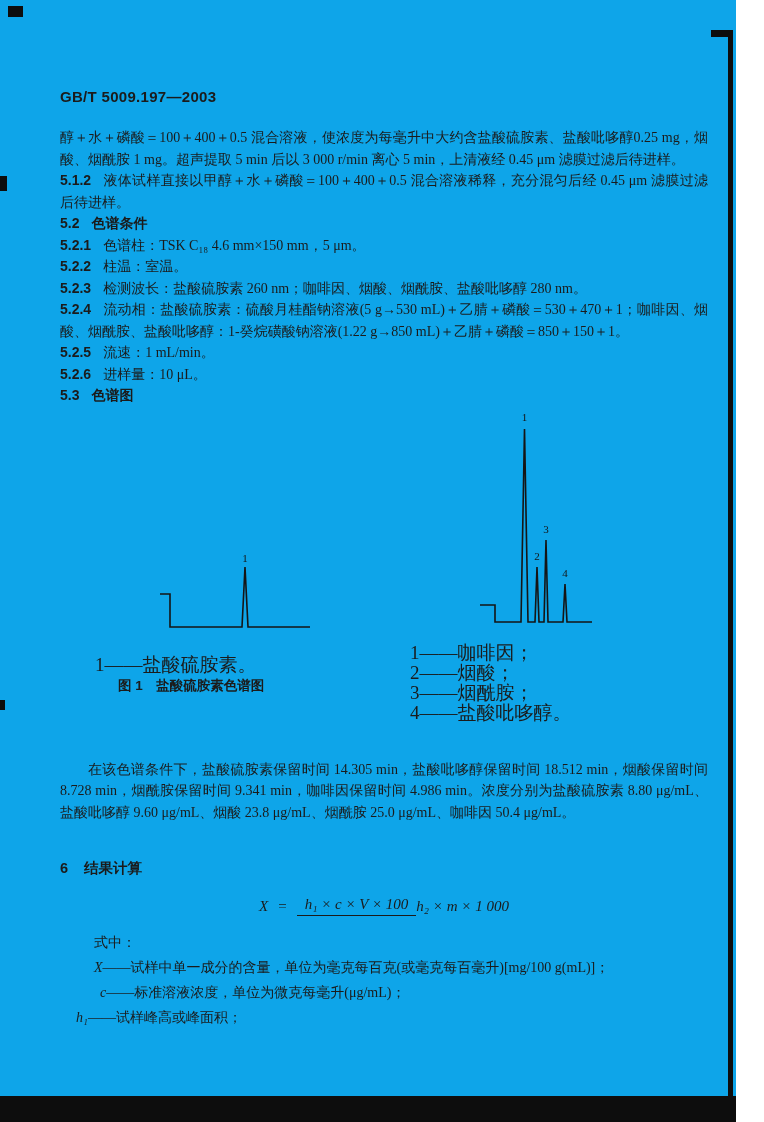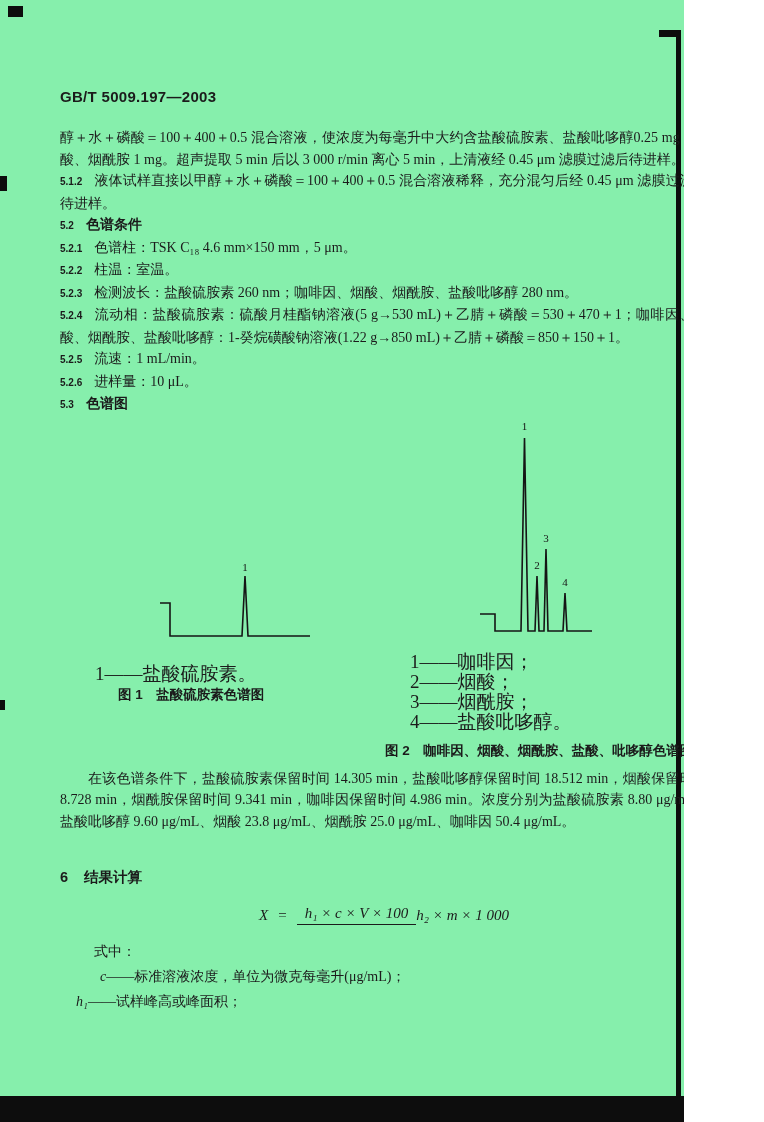"GB/T 5009.197—2003" .page { background: #86efac -> #0ea5e9; width: 684px -> 736px }
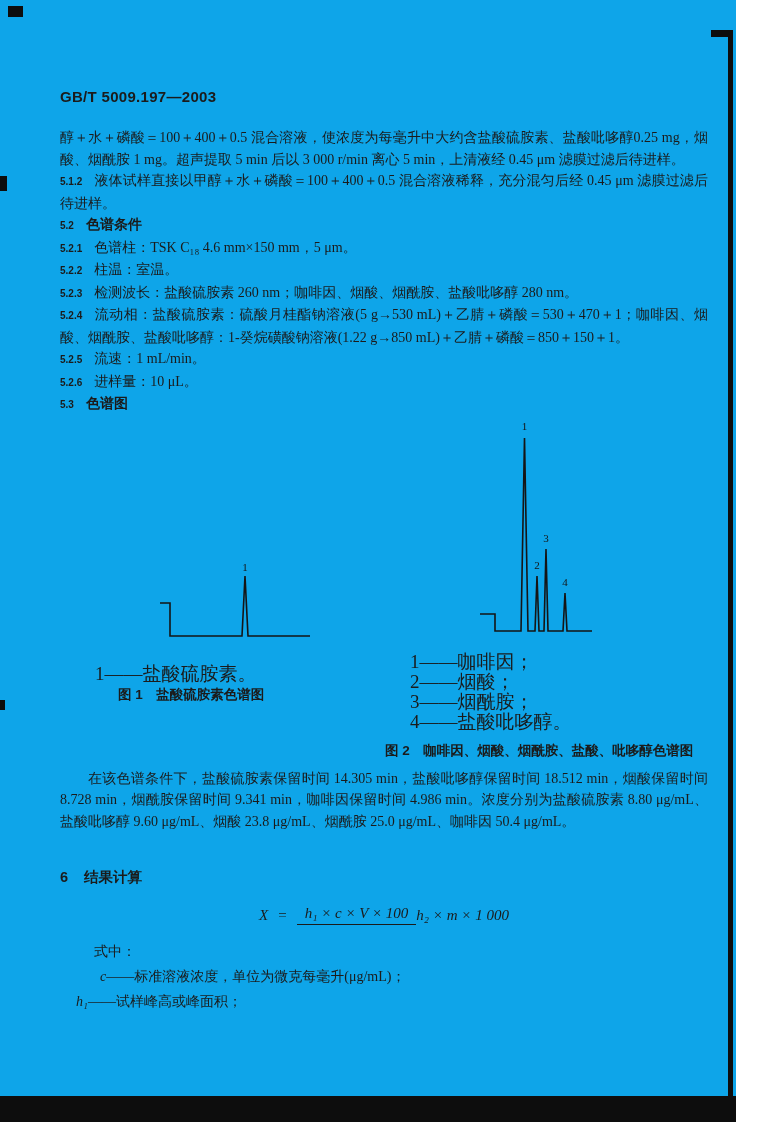"5.1.2" .cnum { font-size: 10px -> 14px }
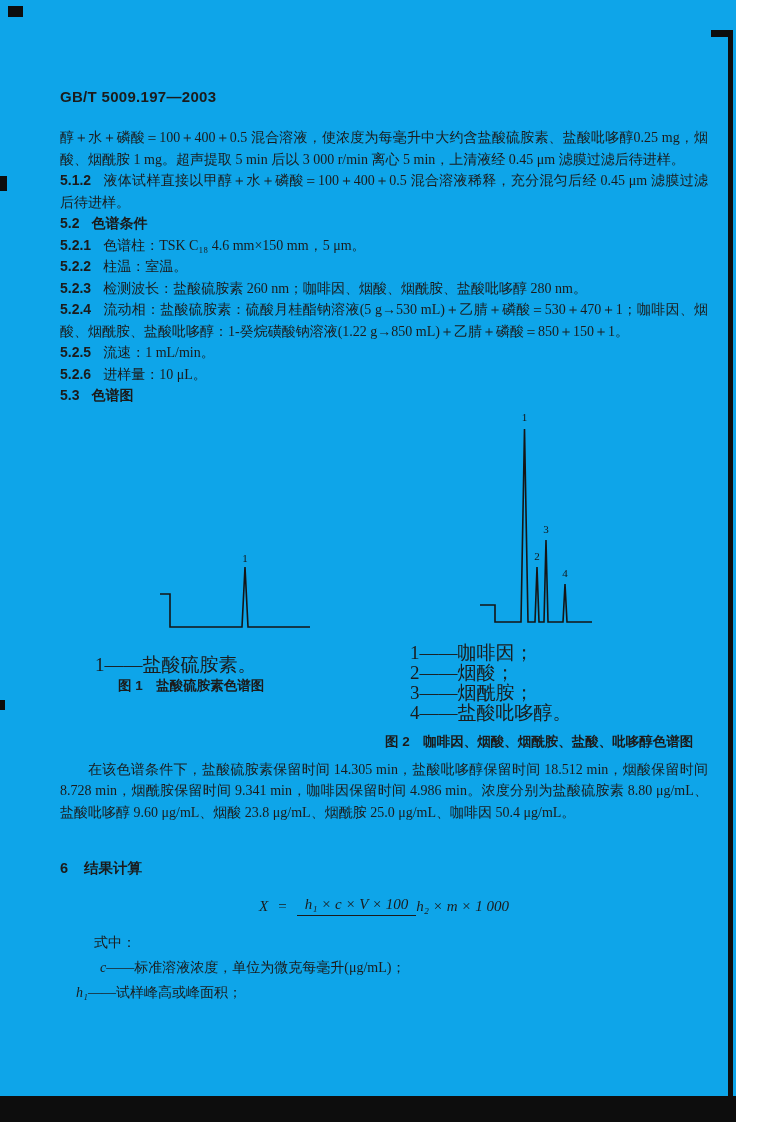"图 2 咖啡因、烟酸、烟酰胺、盐酸、吡哆醇色谱图" div.fig-caption { html: <div>图 2 咖啡因、烟酸、烟酰胺、盐酸、吡哆醇色谱图</div> -> none }
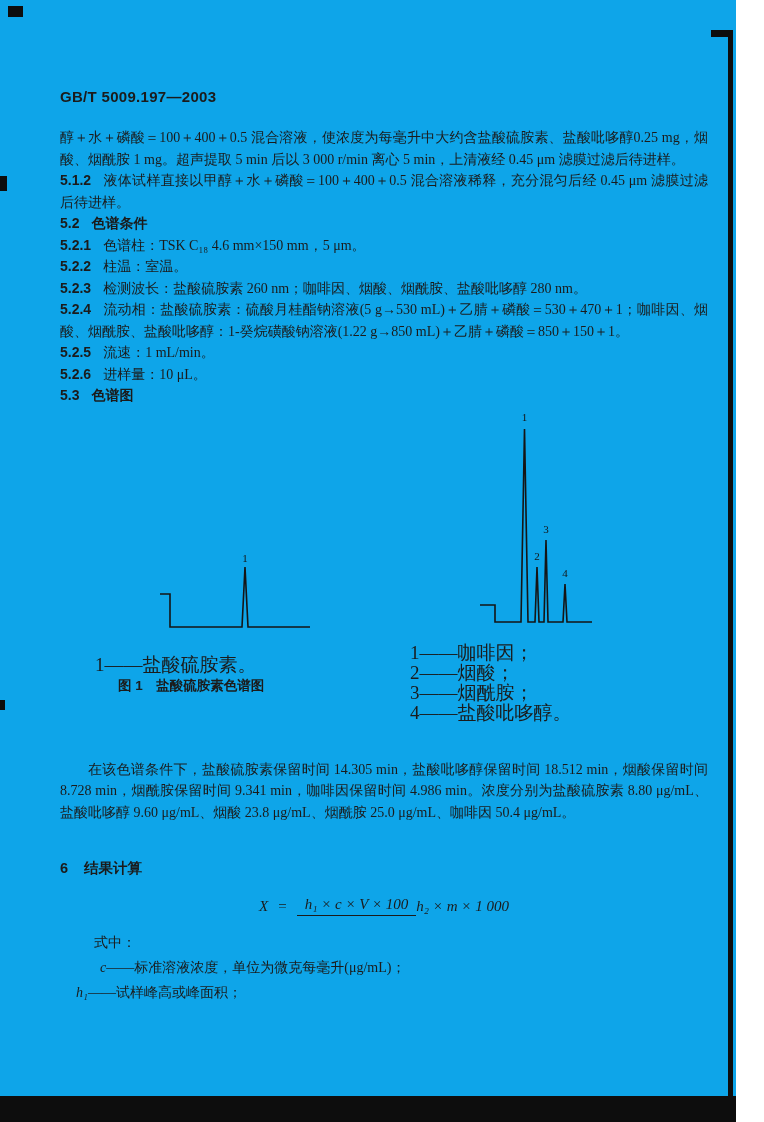"X——试样中单一成分的含量，单位为毫克每百克(或毫克每百毫升)[mg/100" div.witem { html: none -> <div><span>X</span><span>——试样中单一成分的含量，单位为毫克每百克(或毫克每百毫升)[mg/100 g(mL)]；</span></div> }
